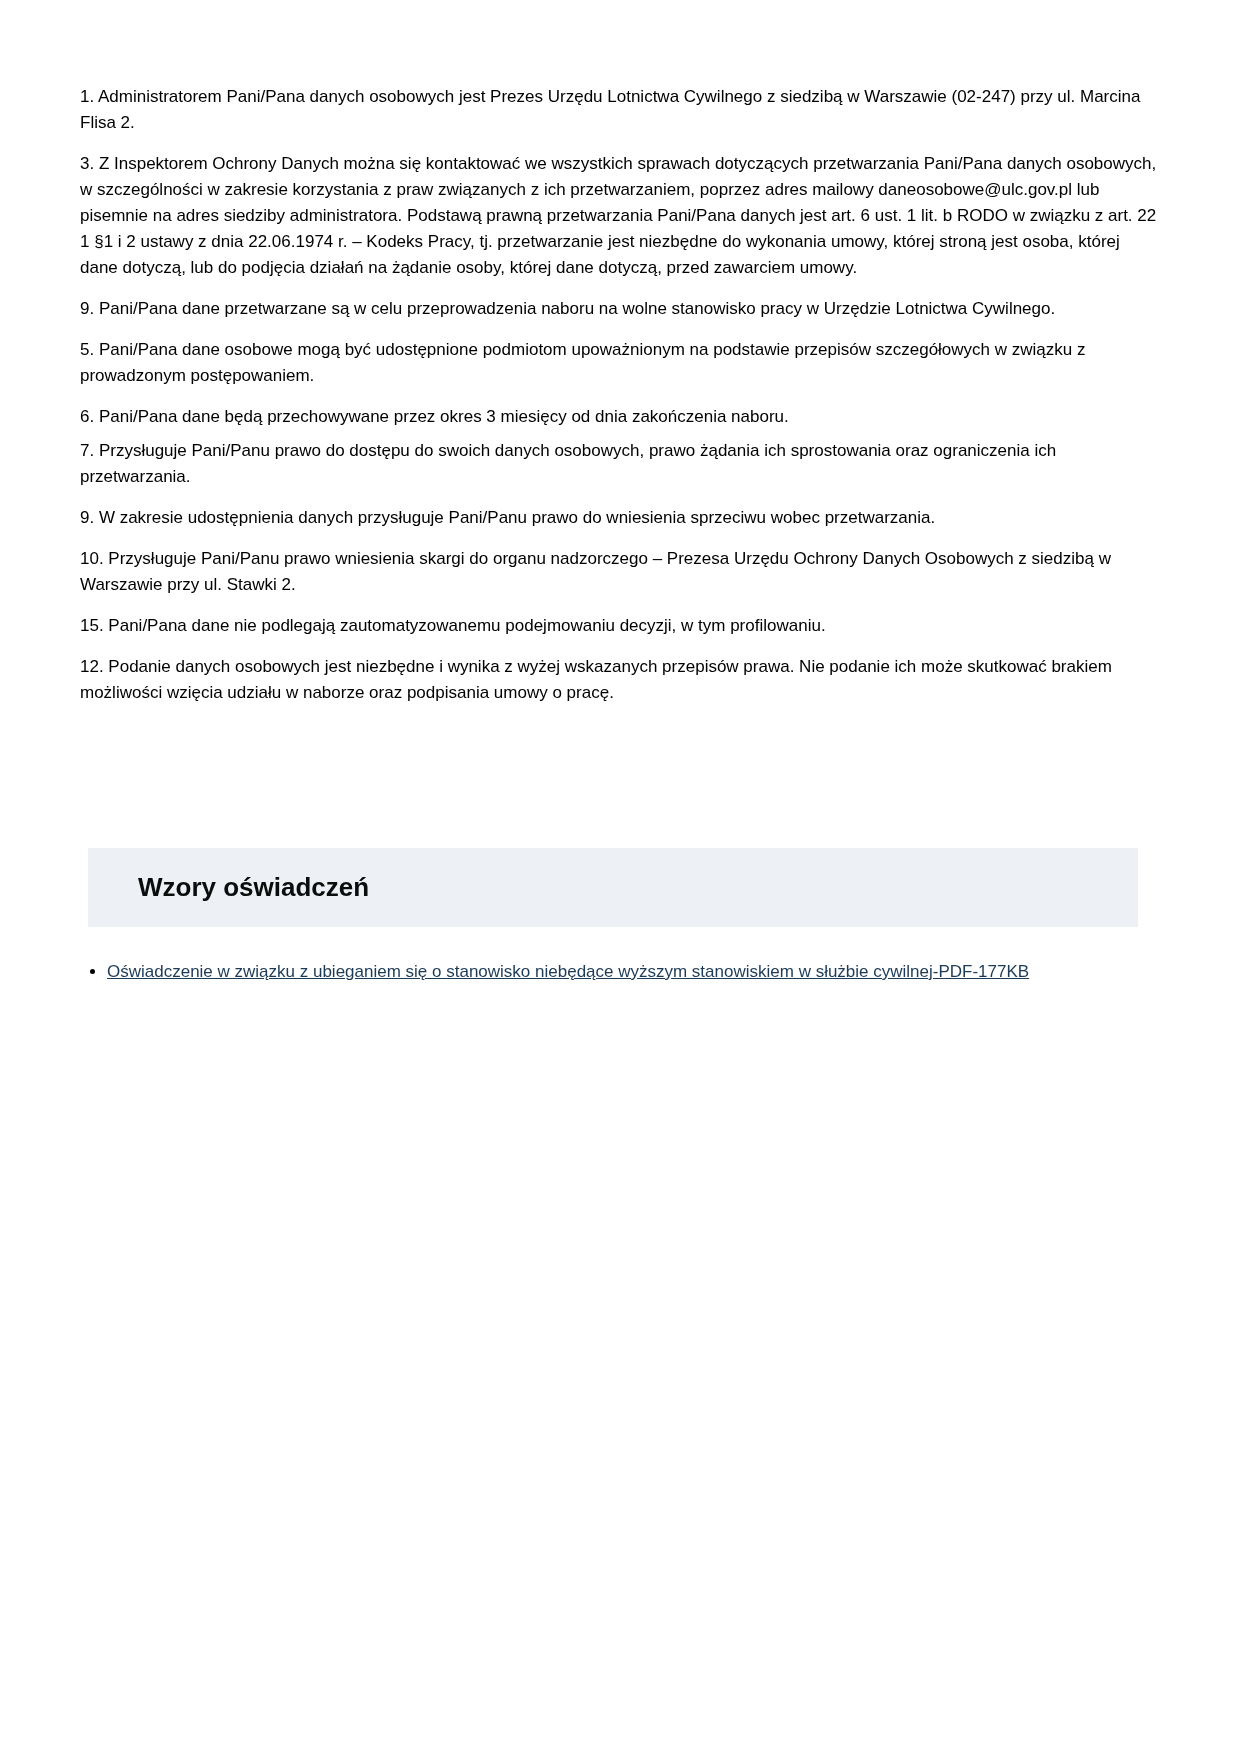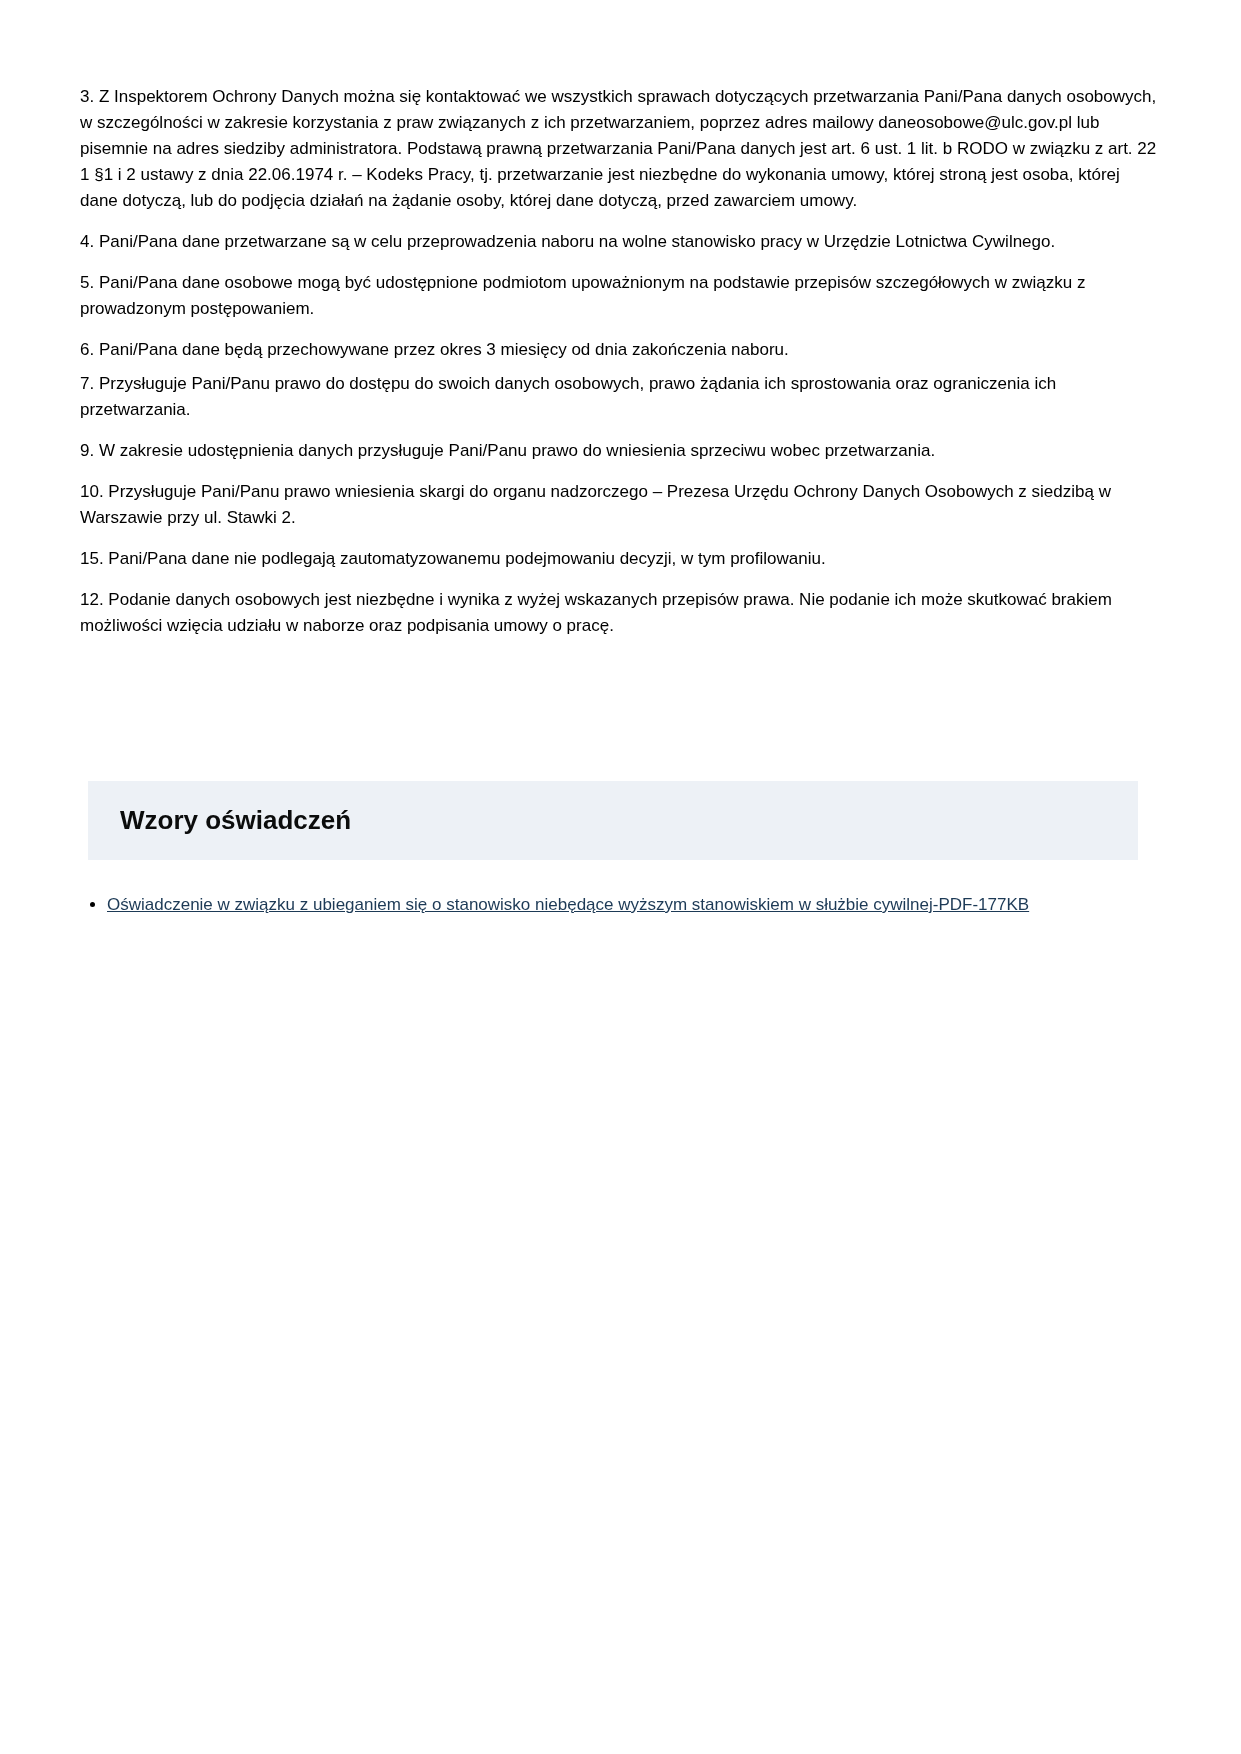"1. Administratorem Pani/Pana danych" p { html: none -> <p>1. Administratorem Pani/Pana danych osobowych jest Prezes Urzędu Lotnictwa Cywilnego z siedzibą w Warszawie (02-247) przy ul. Marcina Flisa 2.</p> }
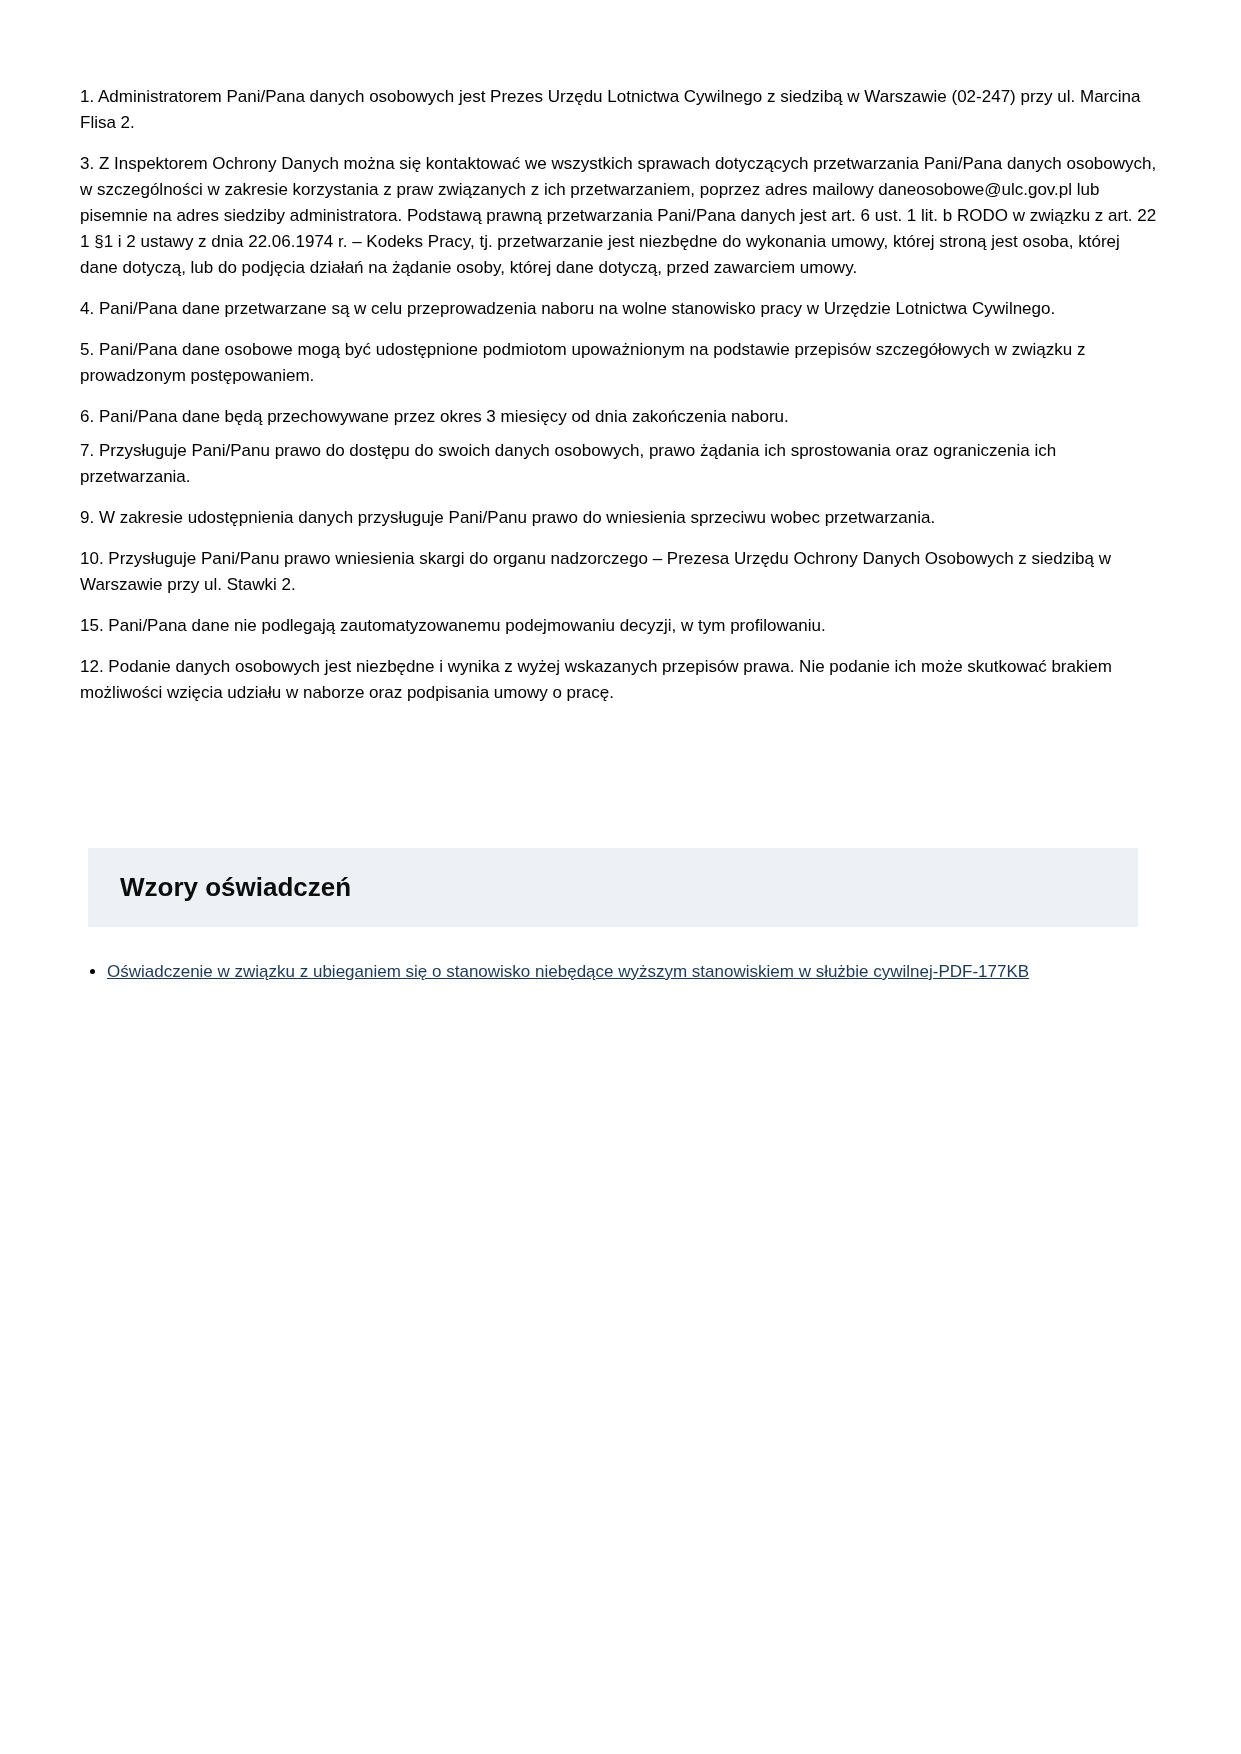"4. Pani/Pana dane przetwarzane są" p { text: 4 -> 9 }
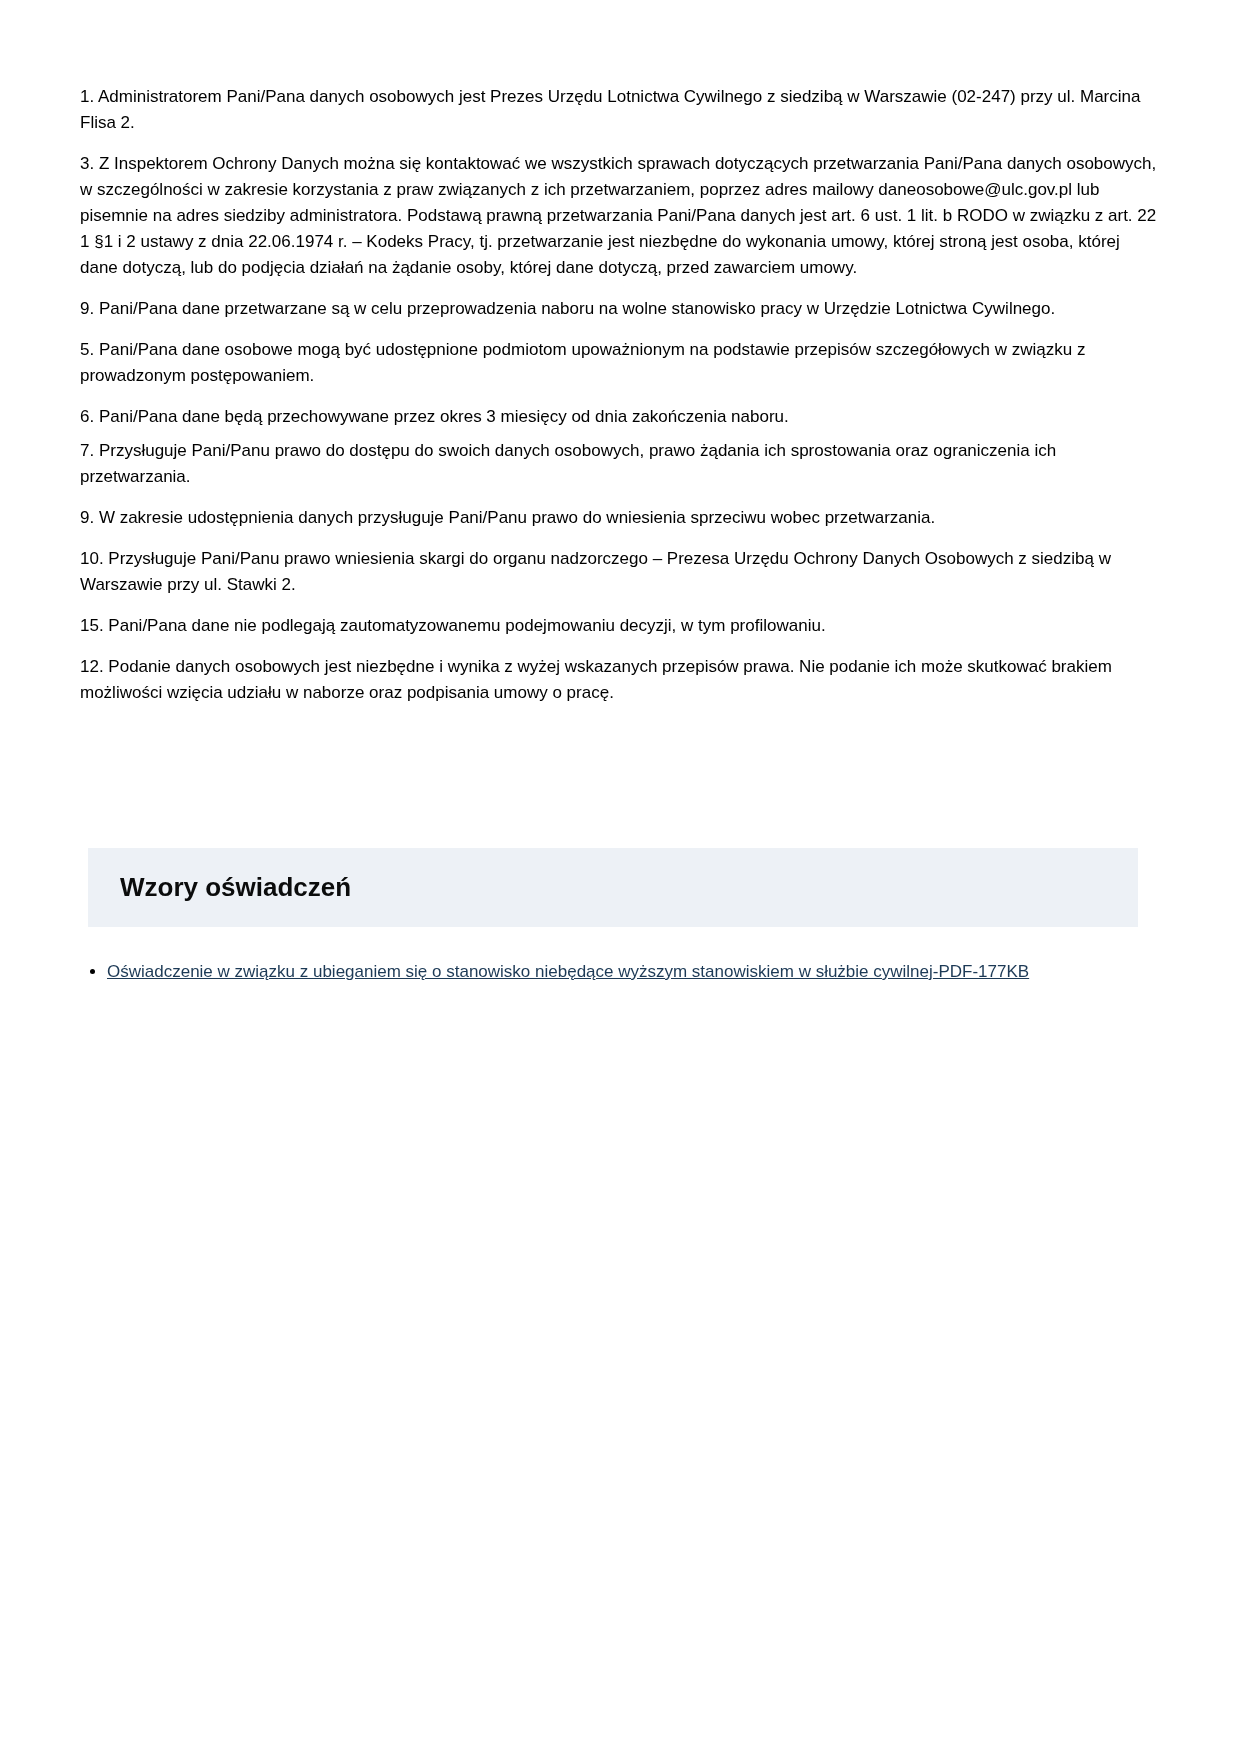"Wzory oświadczeń" .panel { padding: 24px 32px -> 24px 50px }
